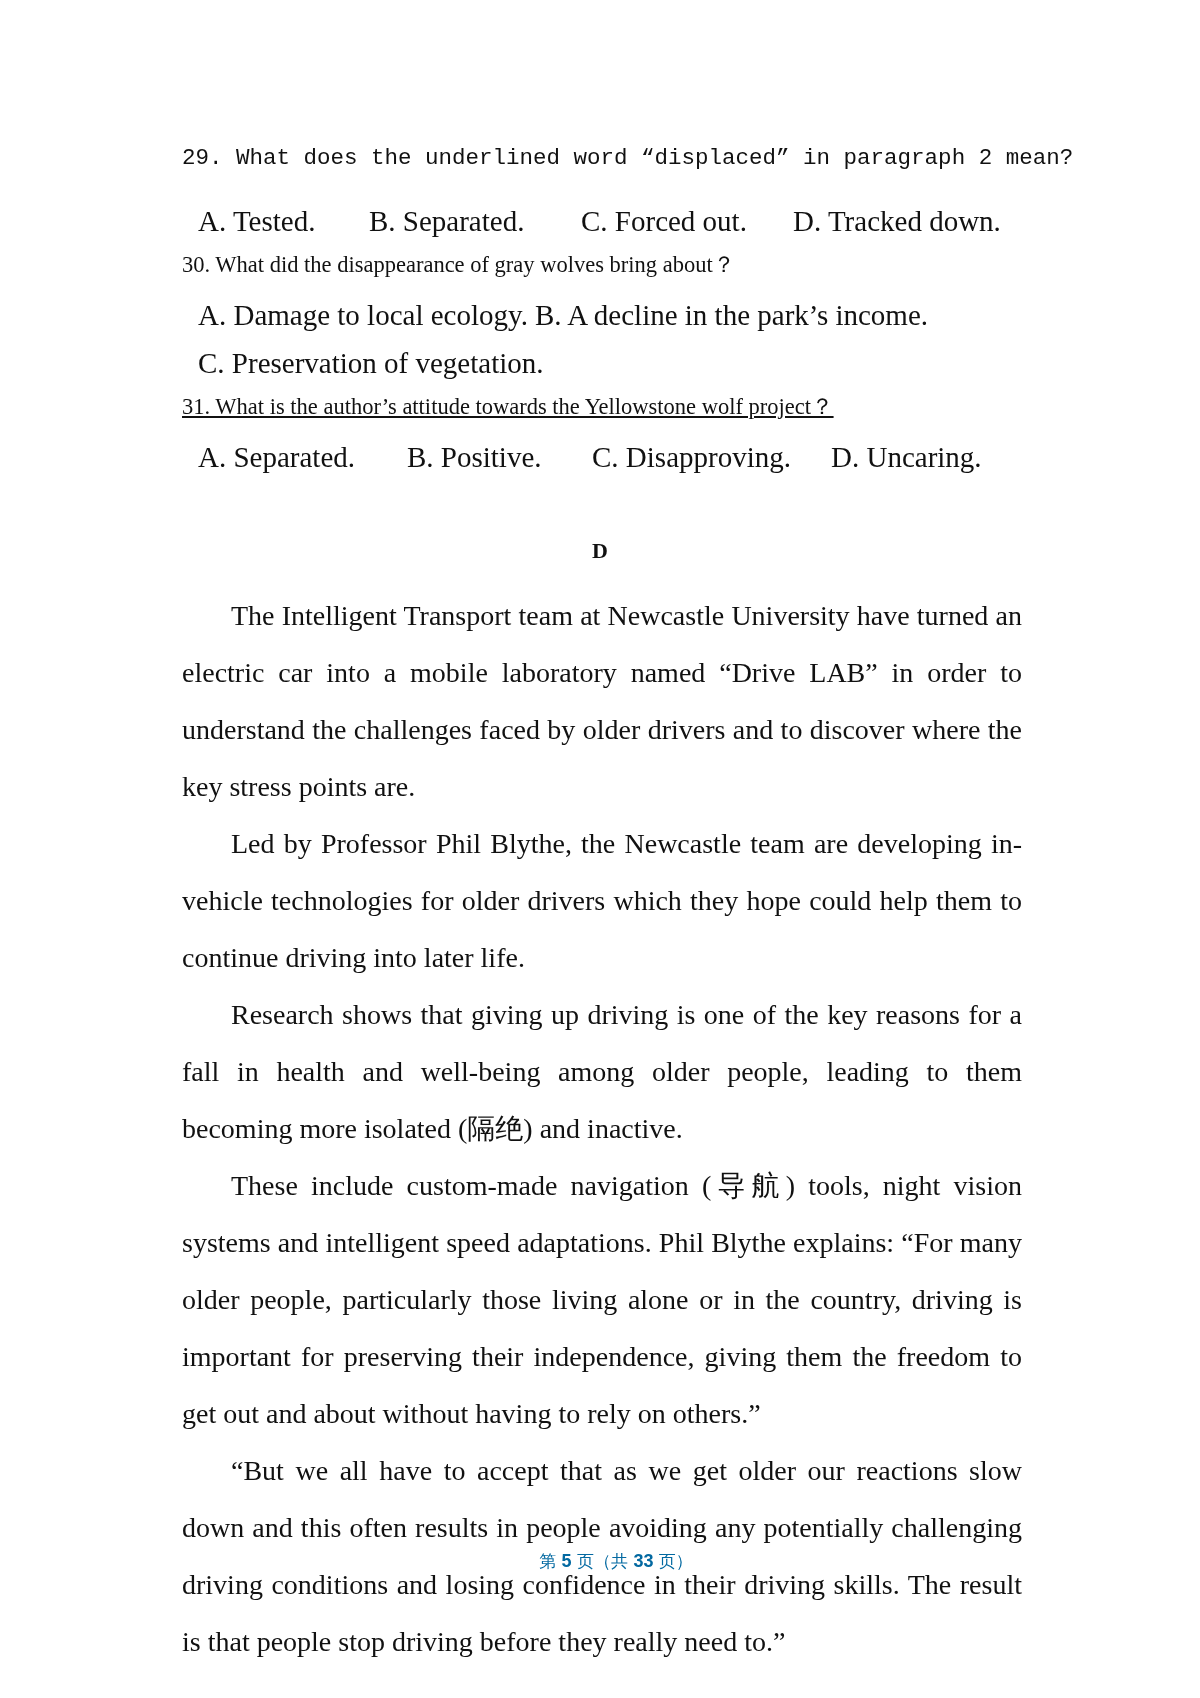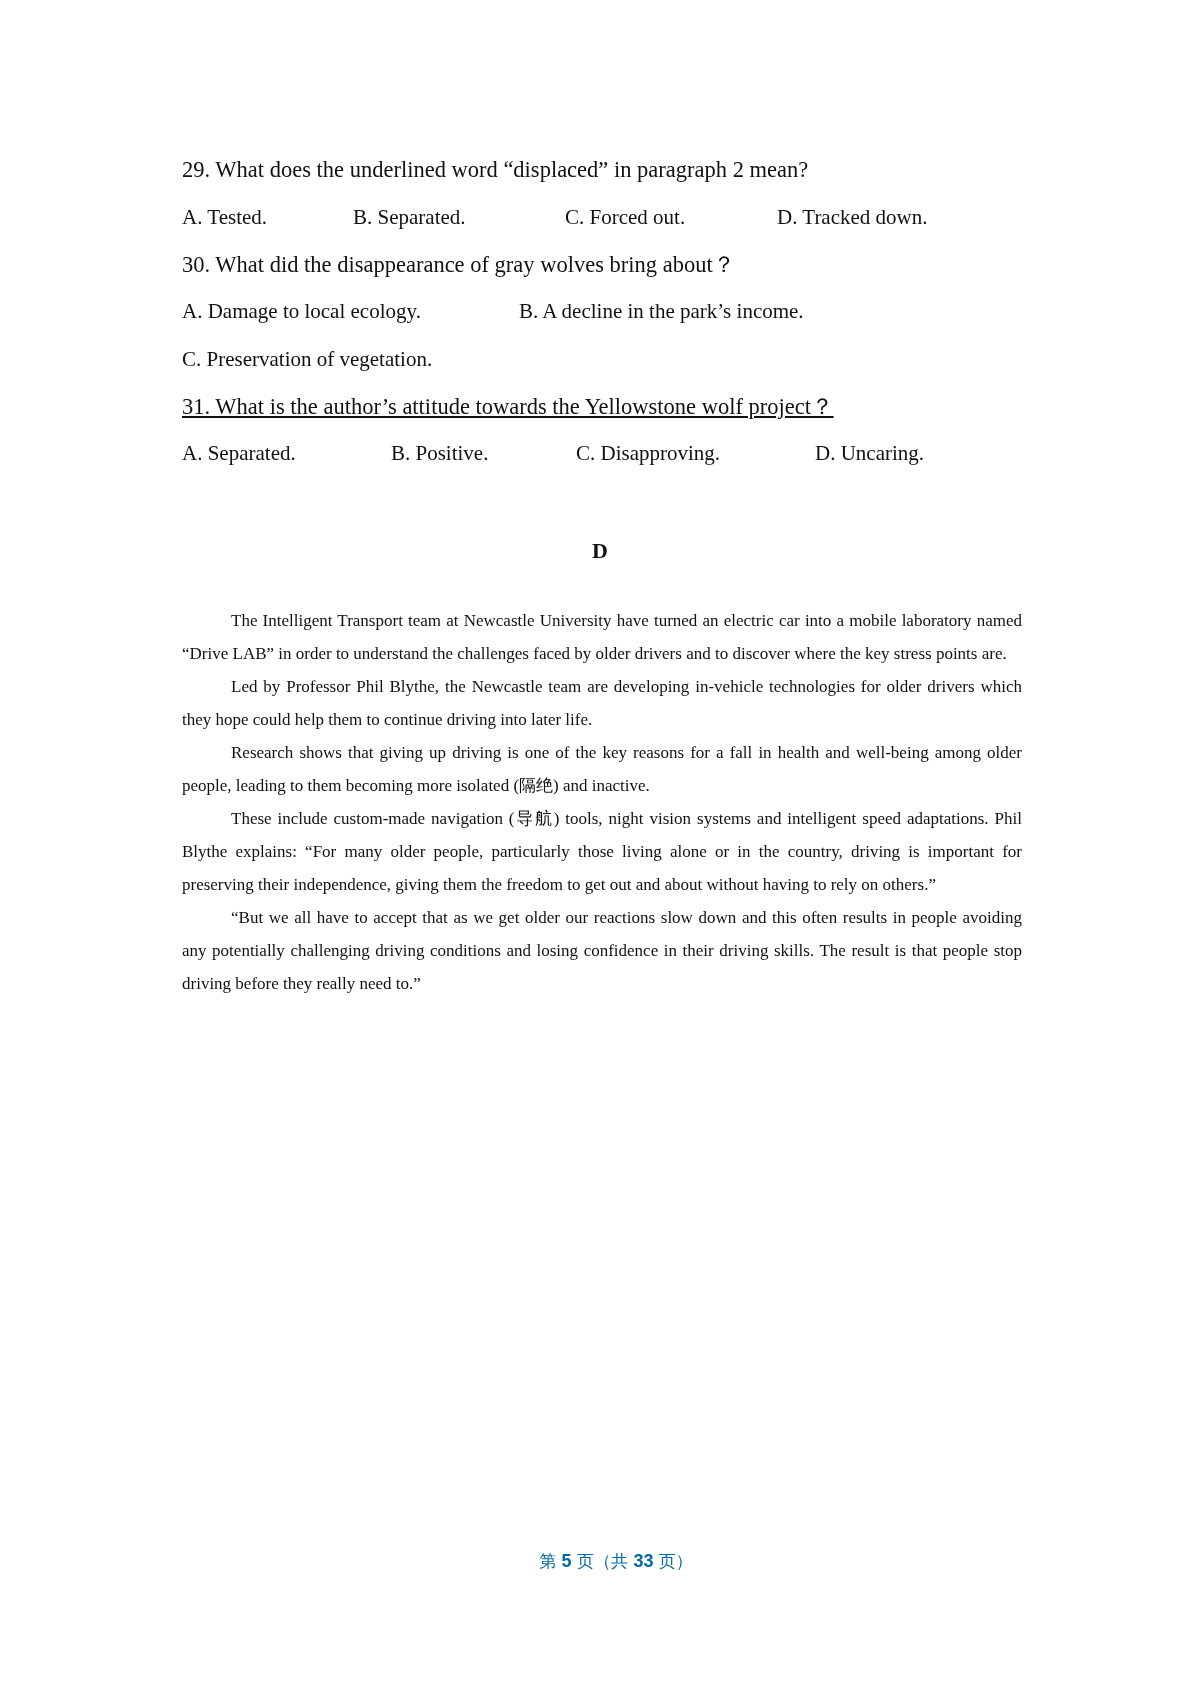"29. What does the underlined" div.line { font-family: none -> Liberation Mono, monospace; top: 159px -> 147px }
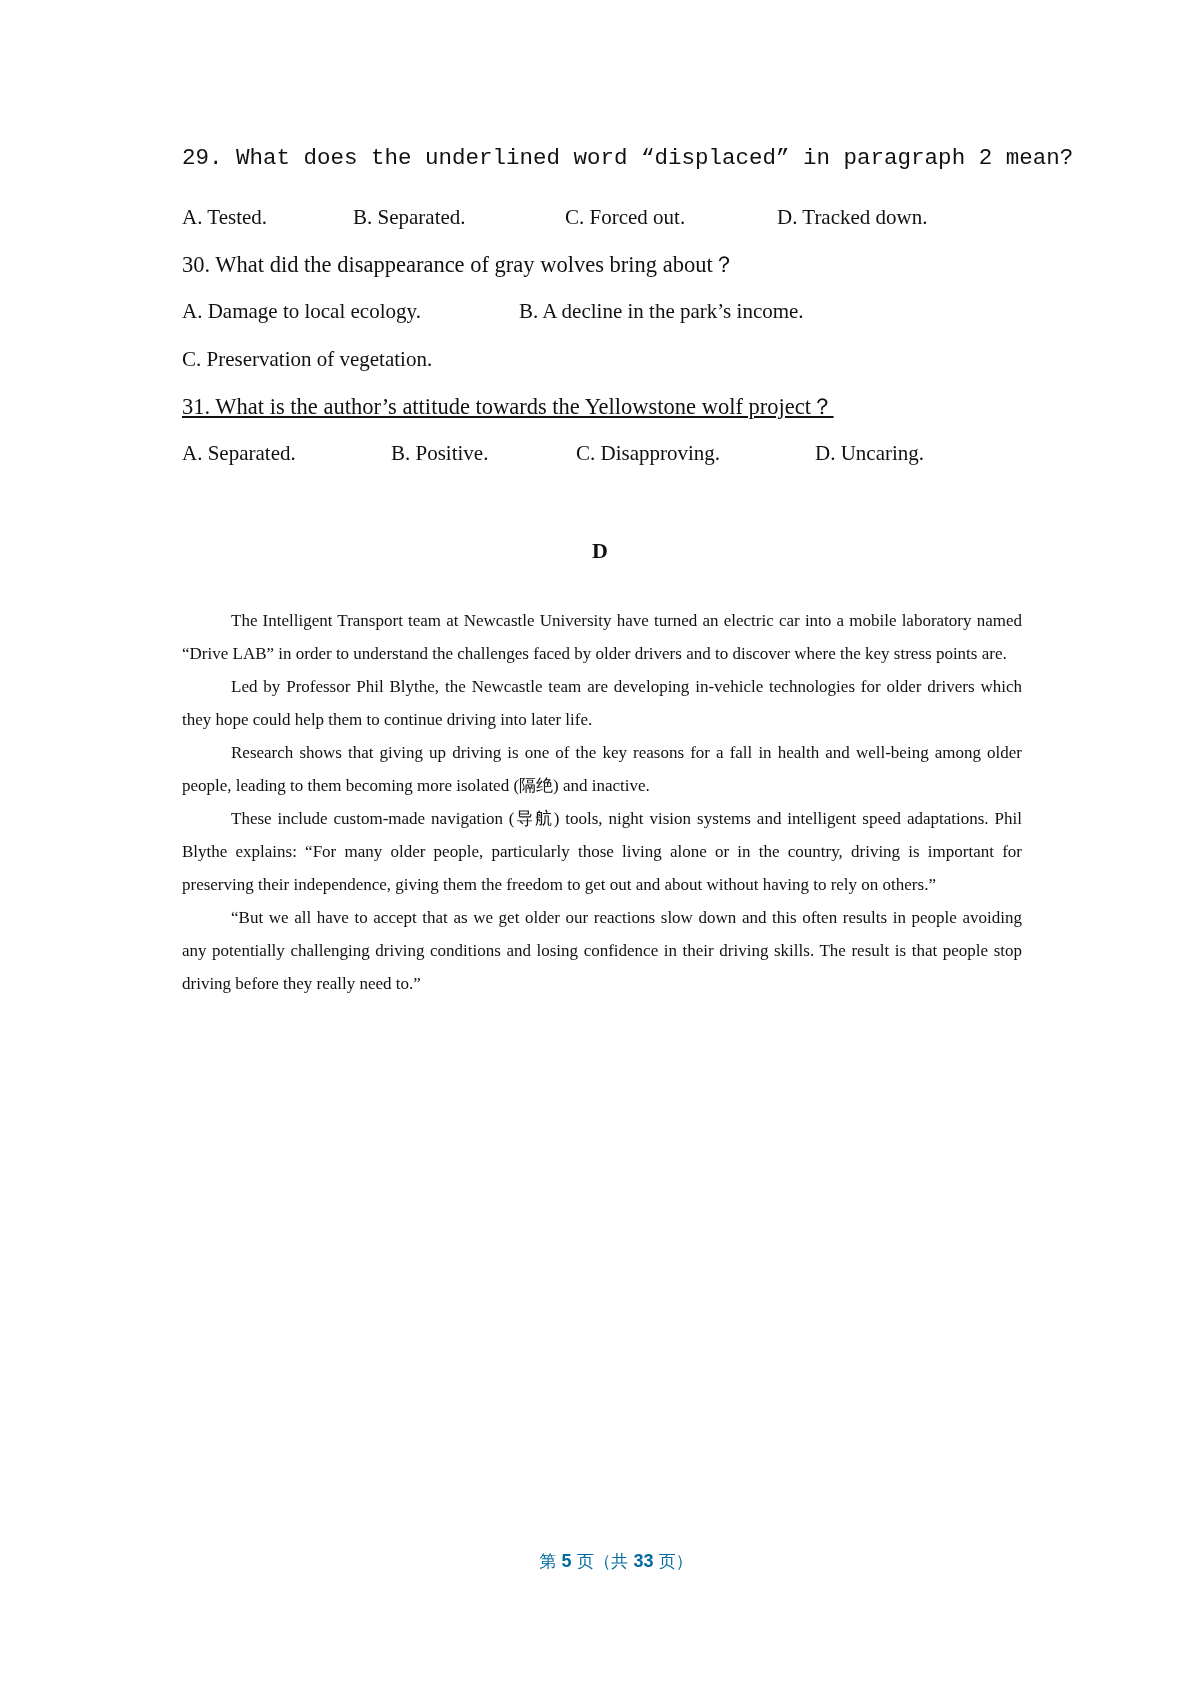"A. Tested." .opt { font-size: 21px -> 29px; margin-left: none -> 16px }
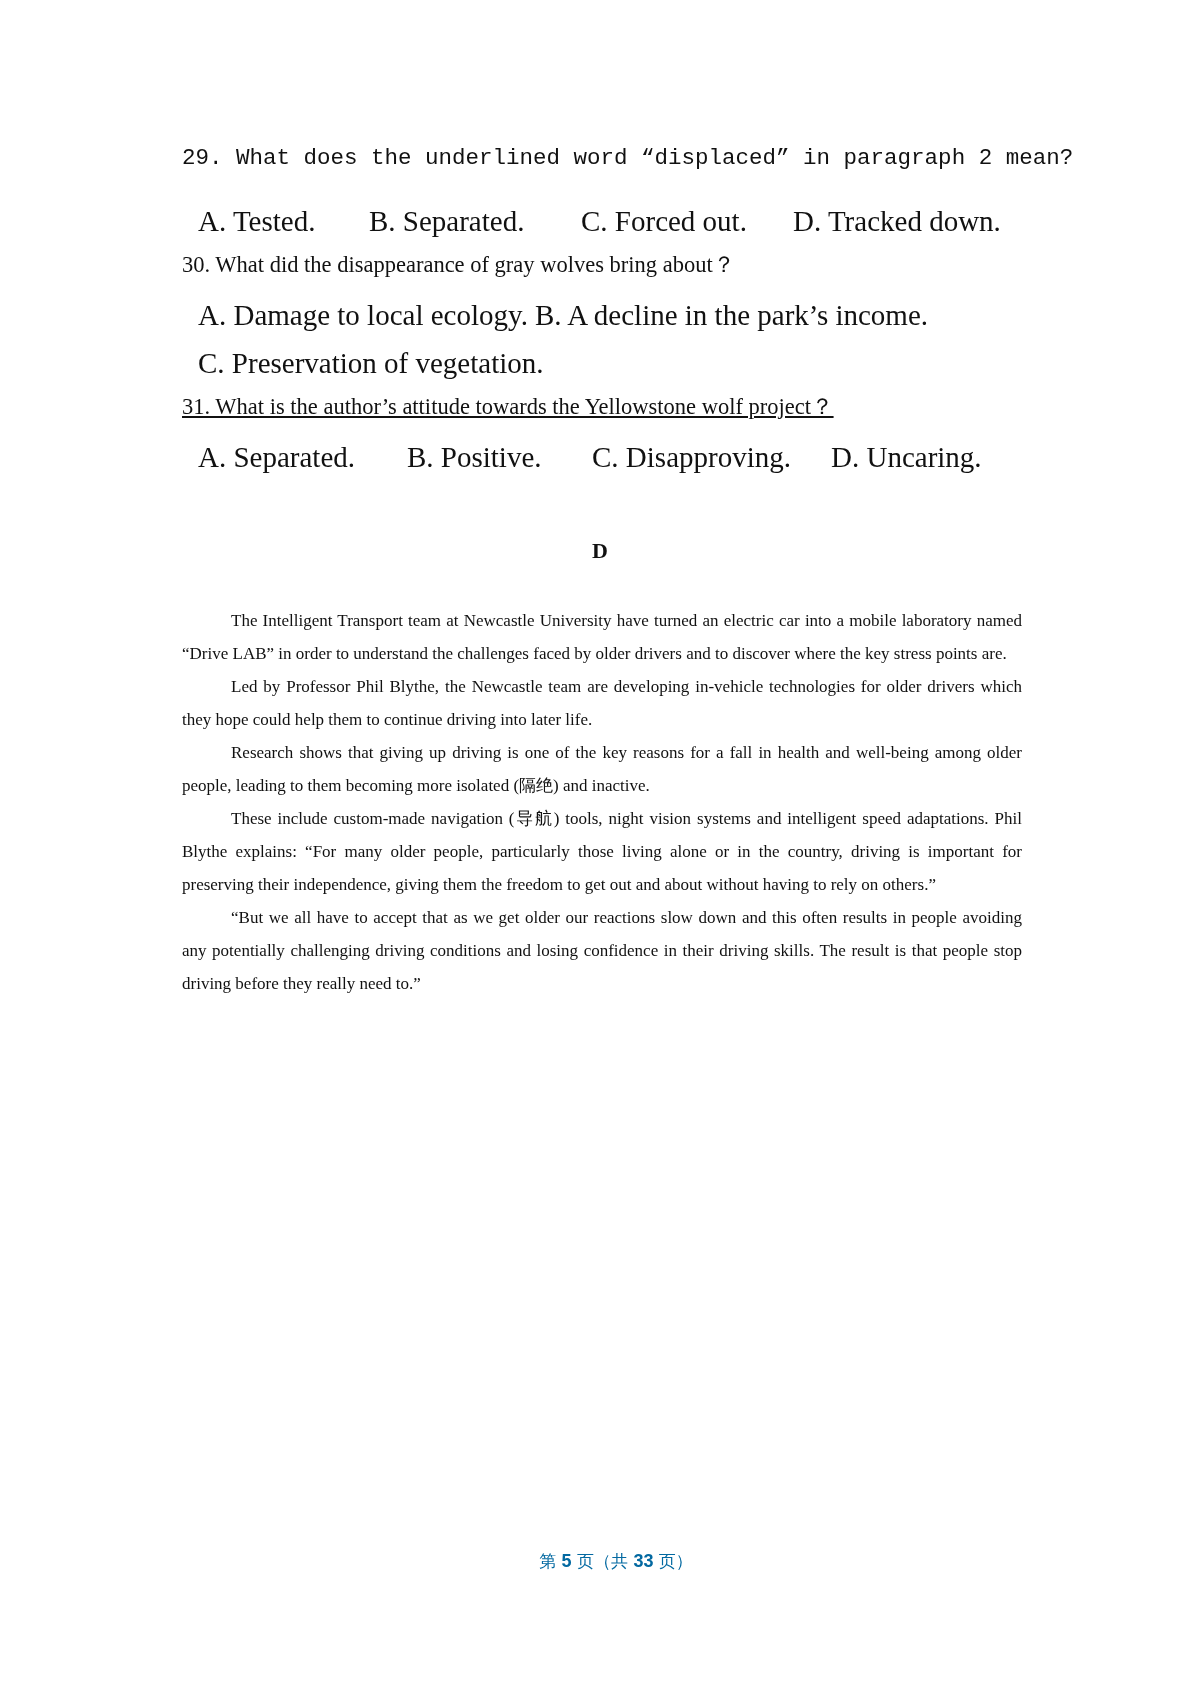"The Intelligent Transport team at" .passage { font-size: 17px -> 28px; line-height: 33px -> 57px; top: 604px -> 587px }
